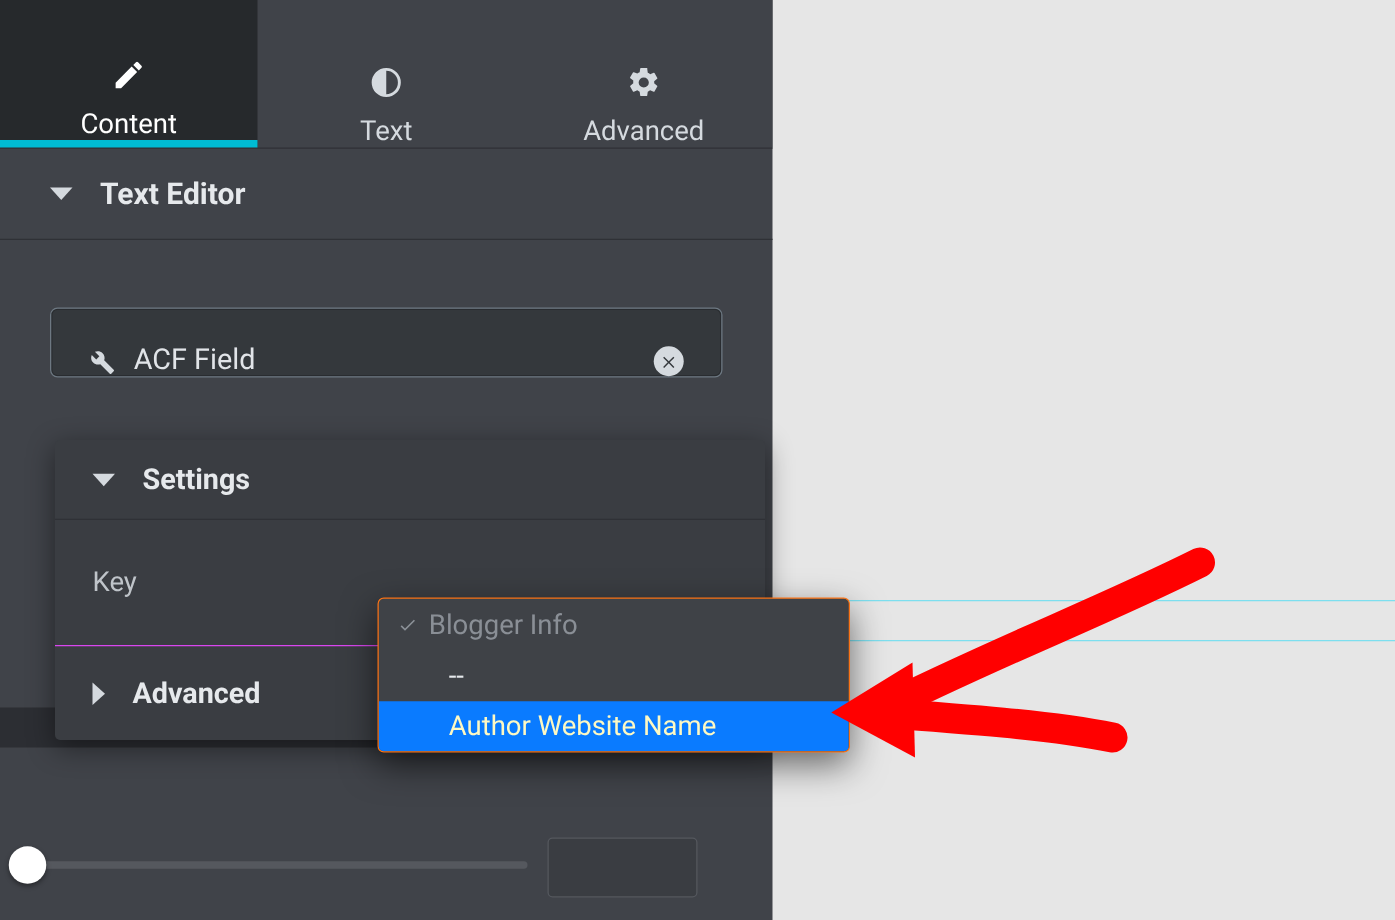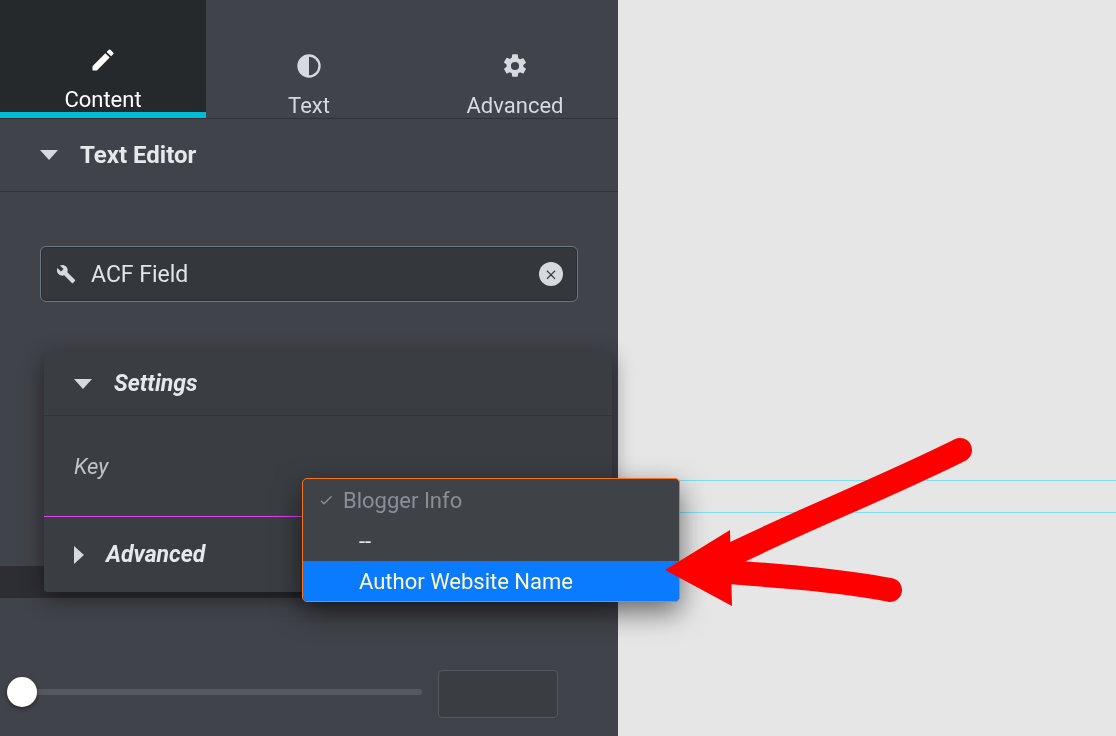"ACF Field" .dyn-chip { align-items: center -> flex-end; padding: 0 14px -> 0 30px }
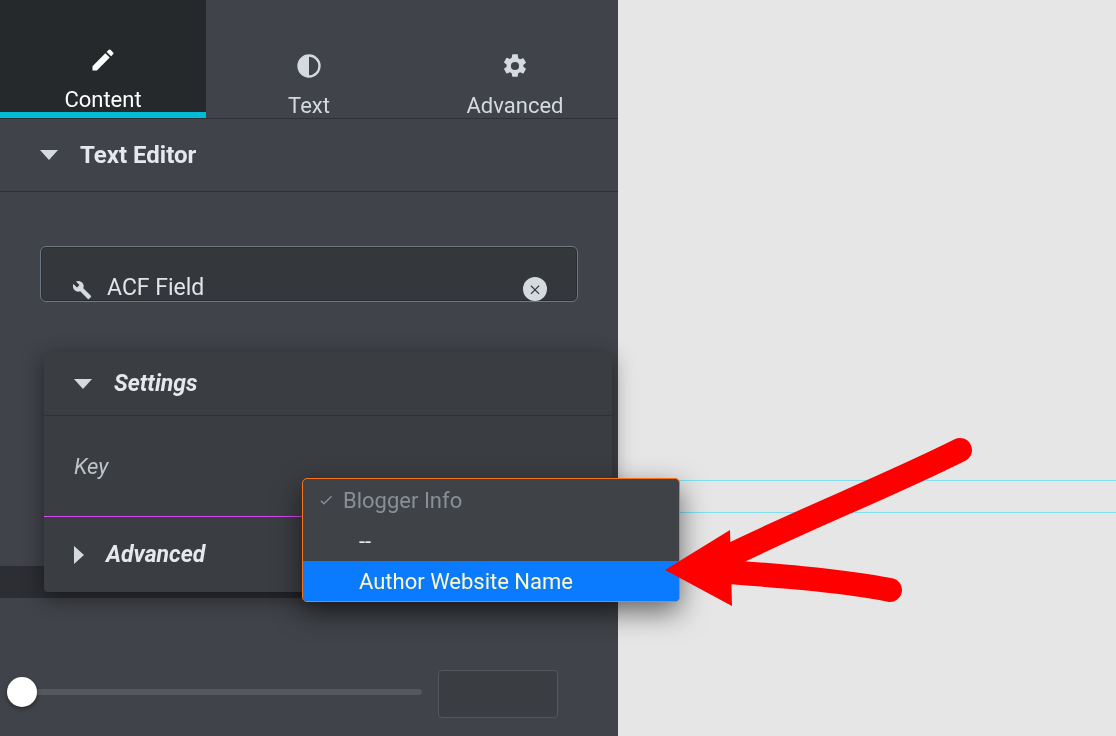"Settings" .popup { font-style: italic -> none }
